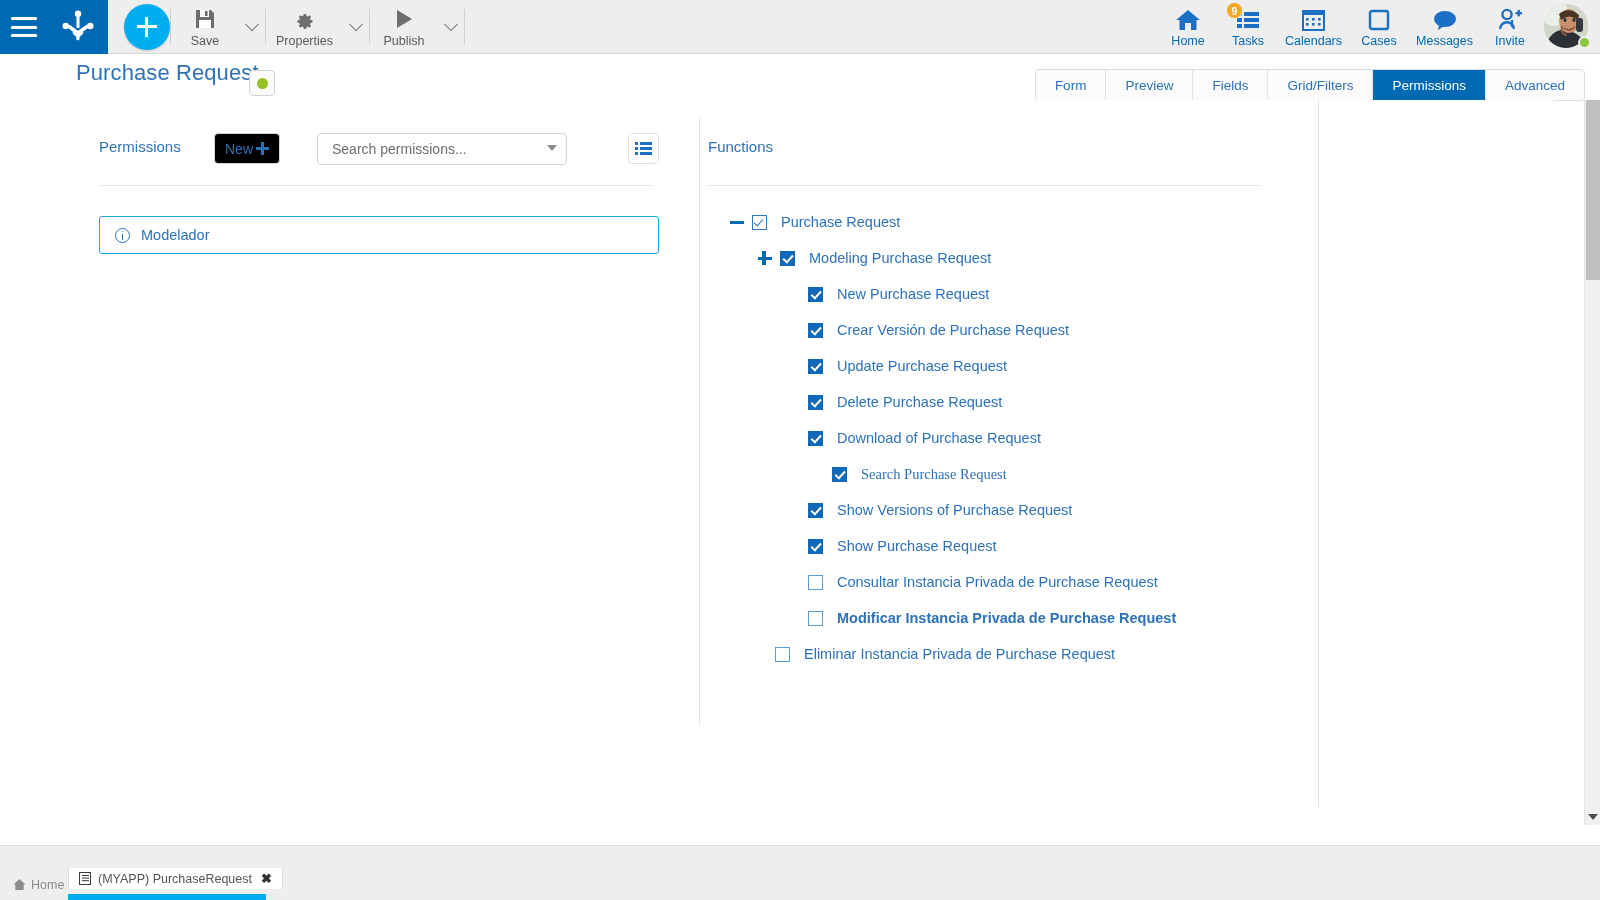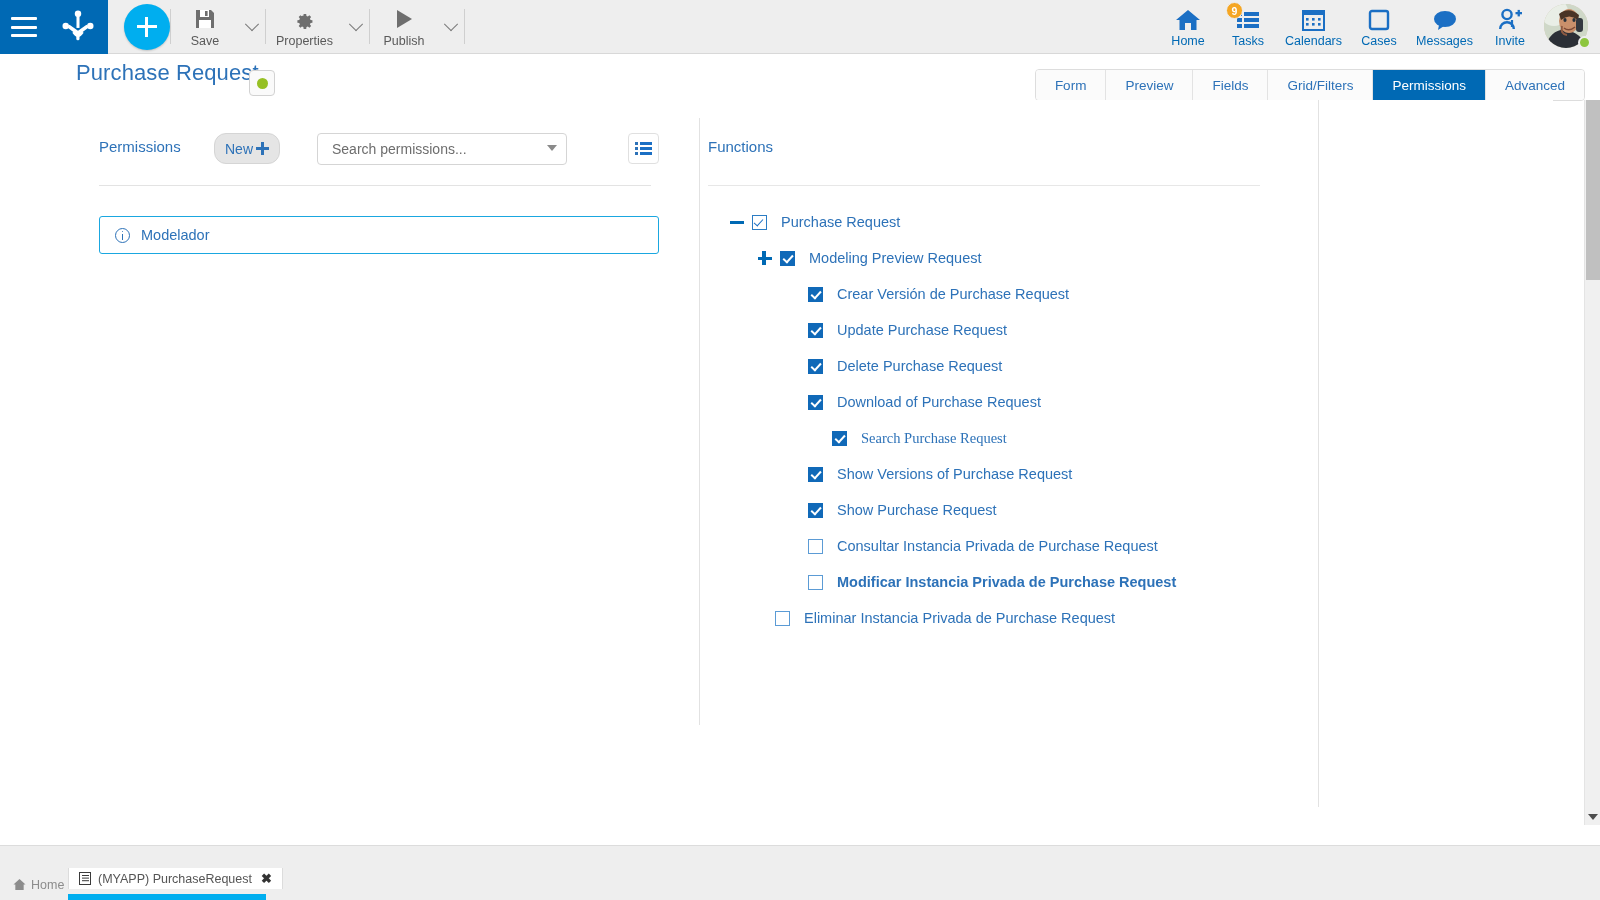"New" #newbtn { background: #e5e5e5 -> #000000; border-radius: 12px -> 4px }
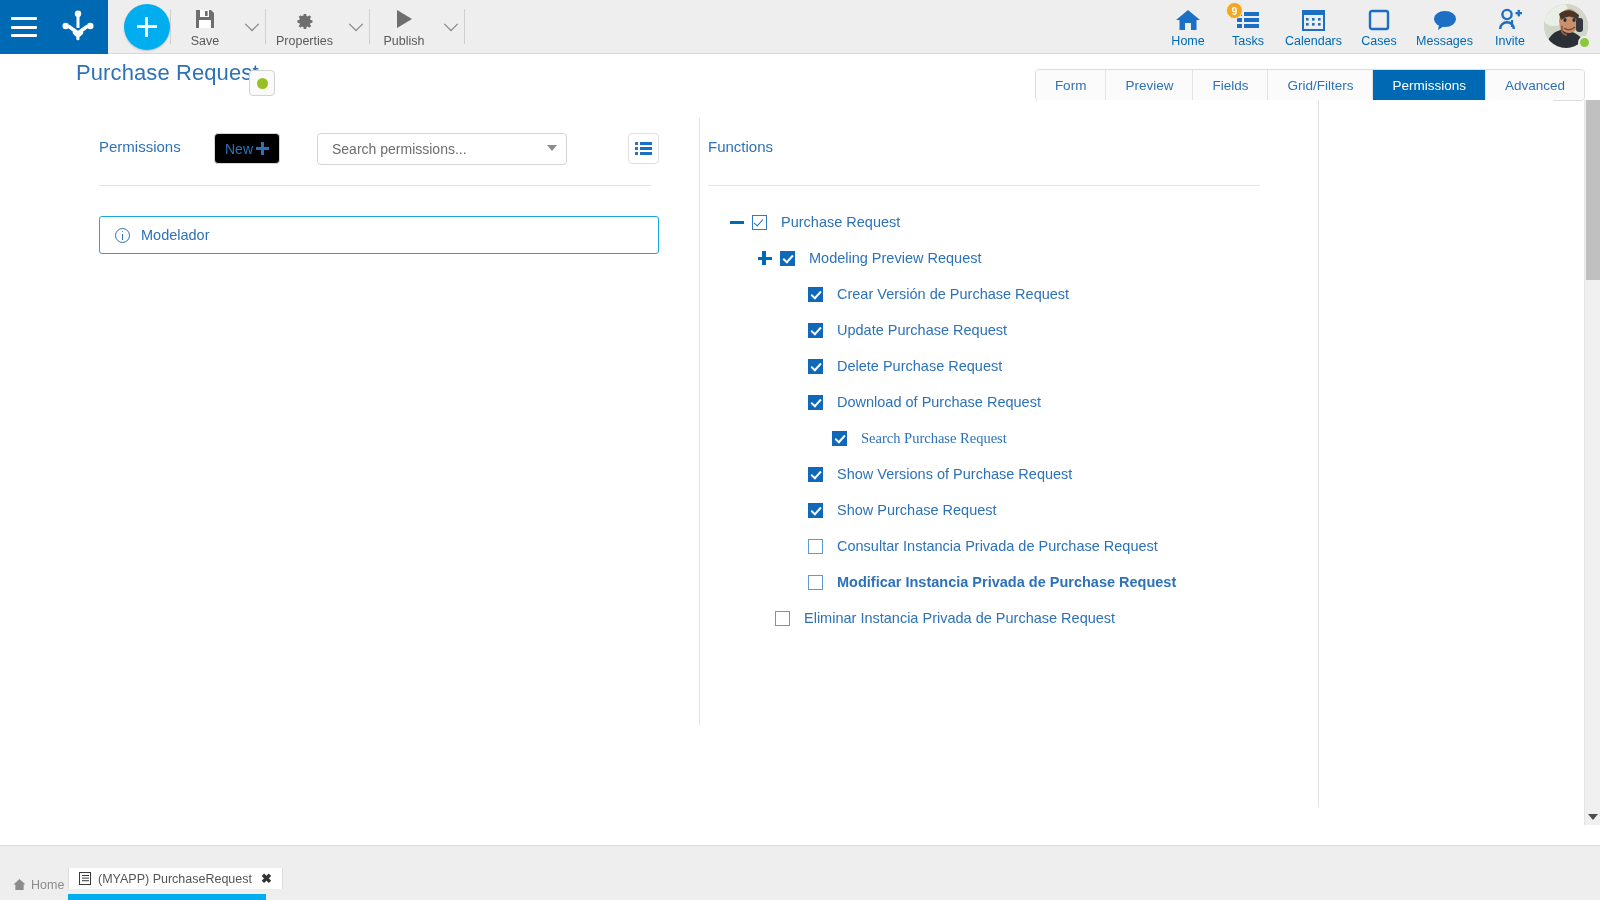"Modeling Preview Request" span.tlabel2 { text: Preview -> Purchase }
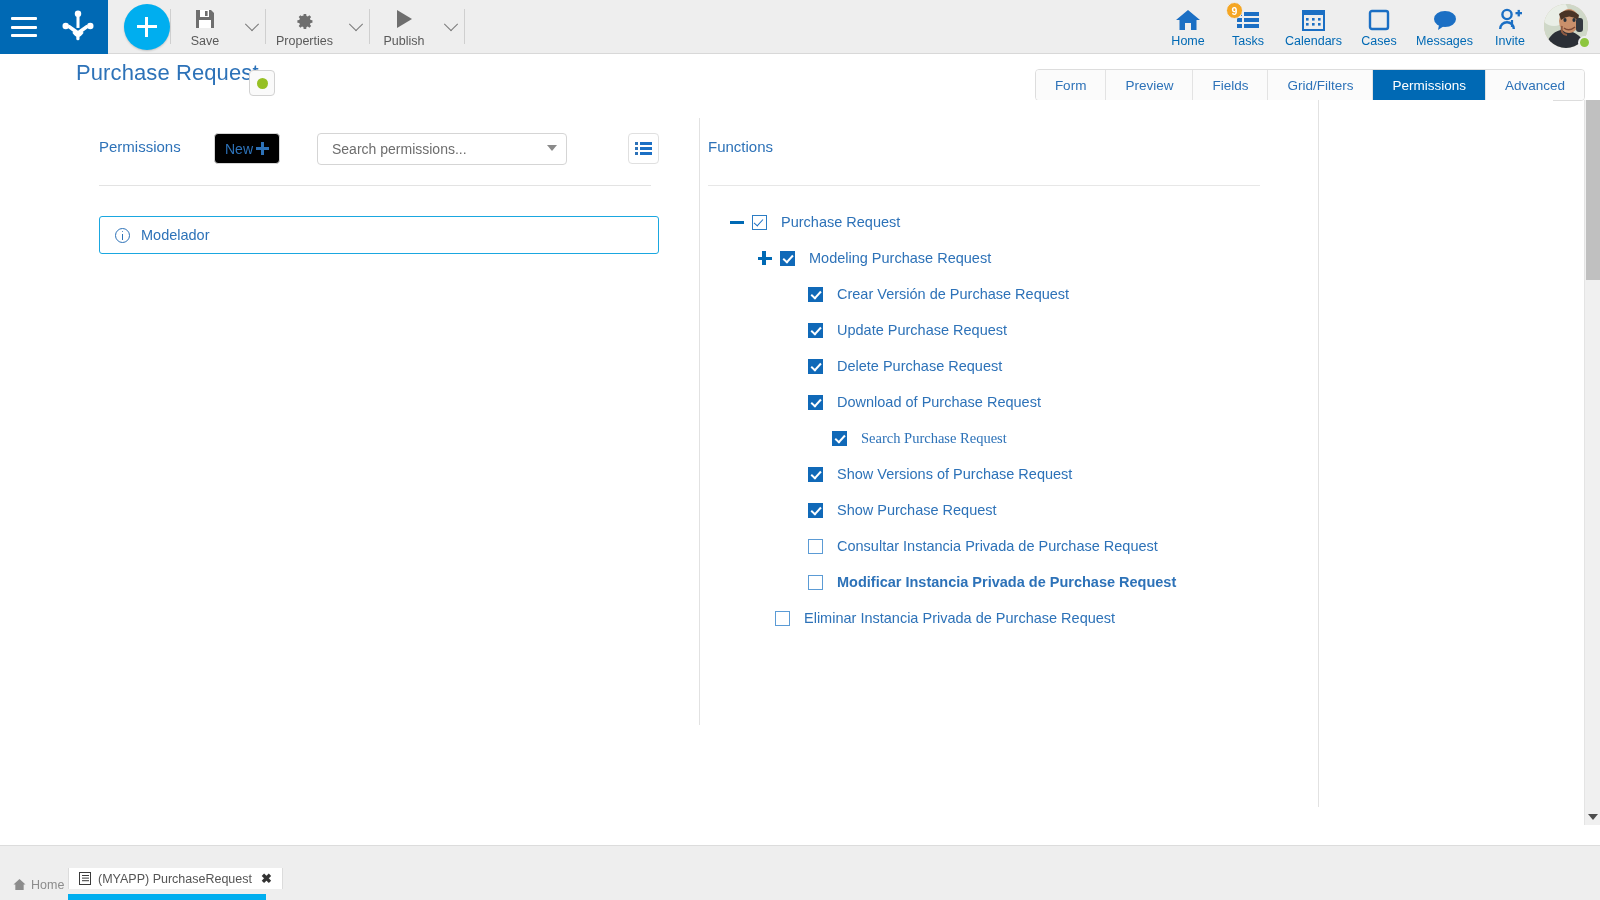"New Purchase Request" div.tnode { html: none -> <div> <span></span> <span></span> <span>New Purchase Request</span> </div> }
